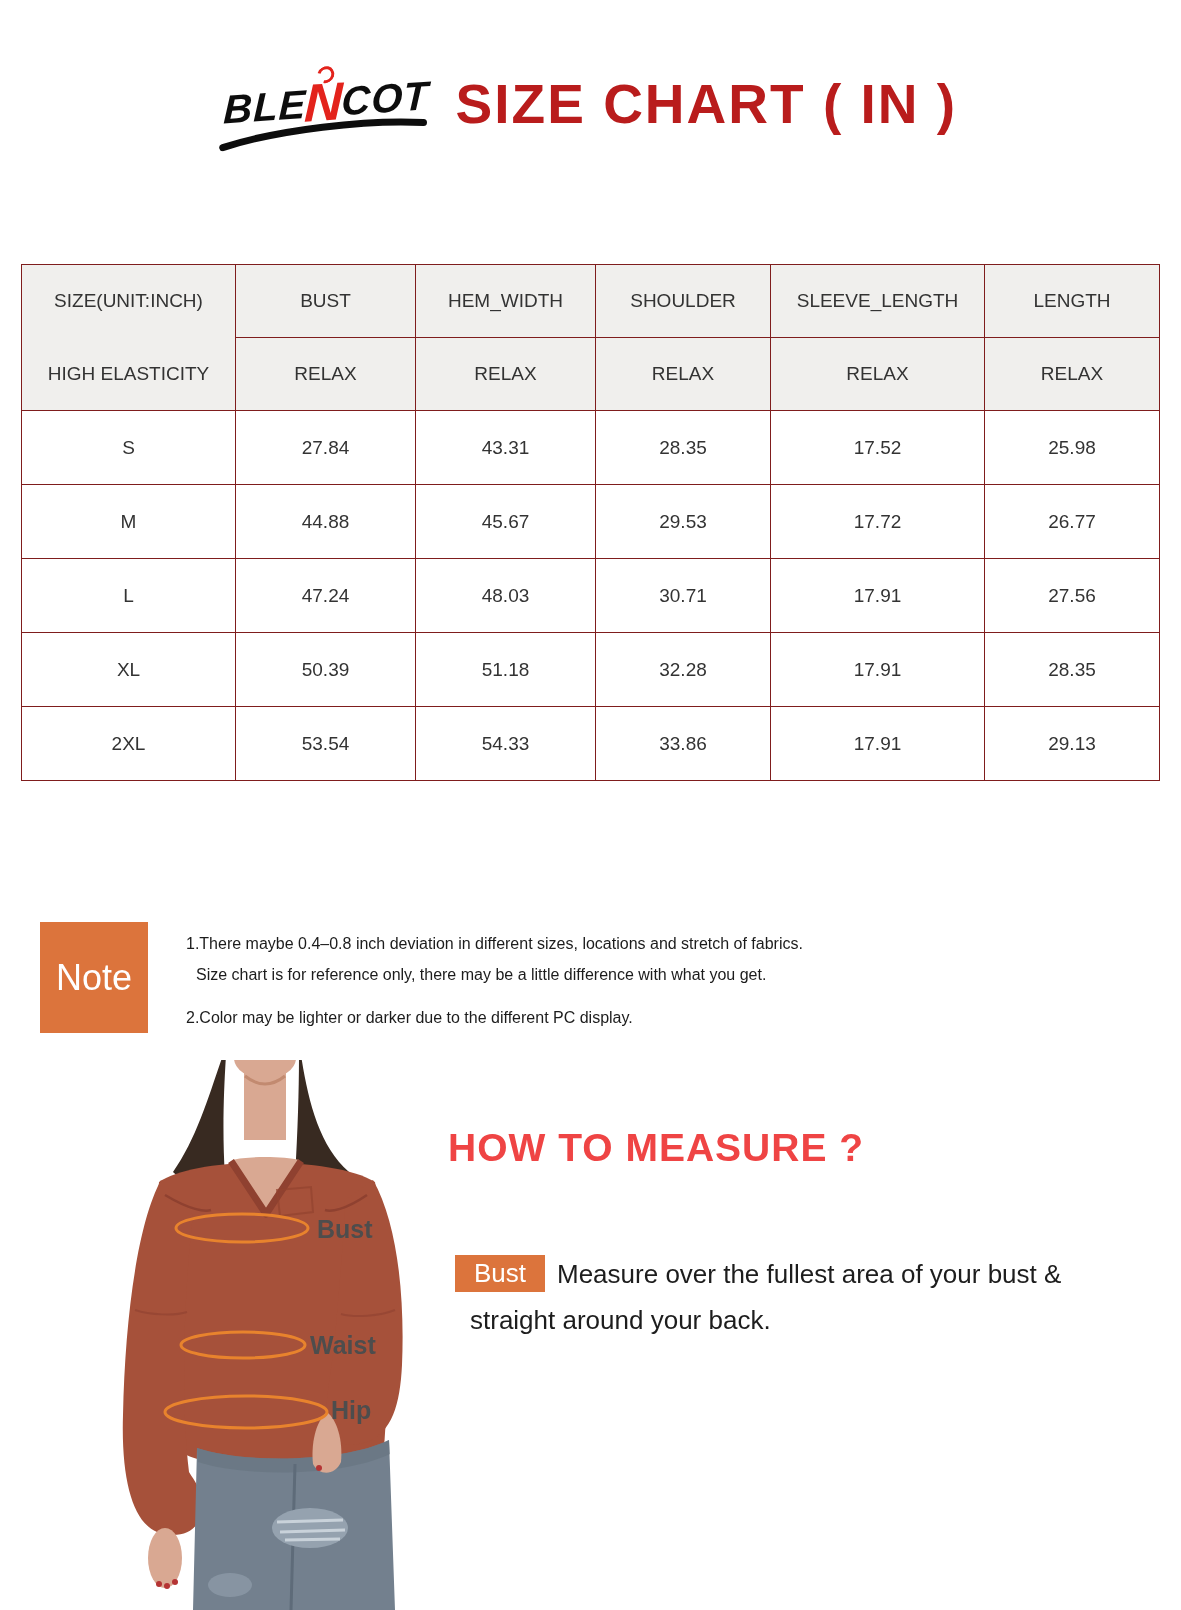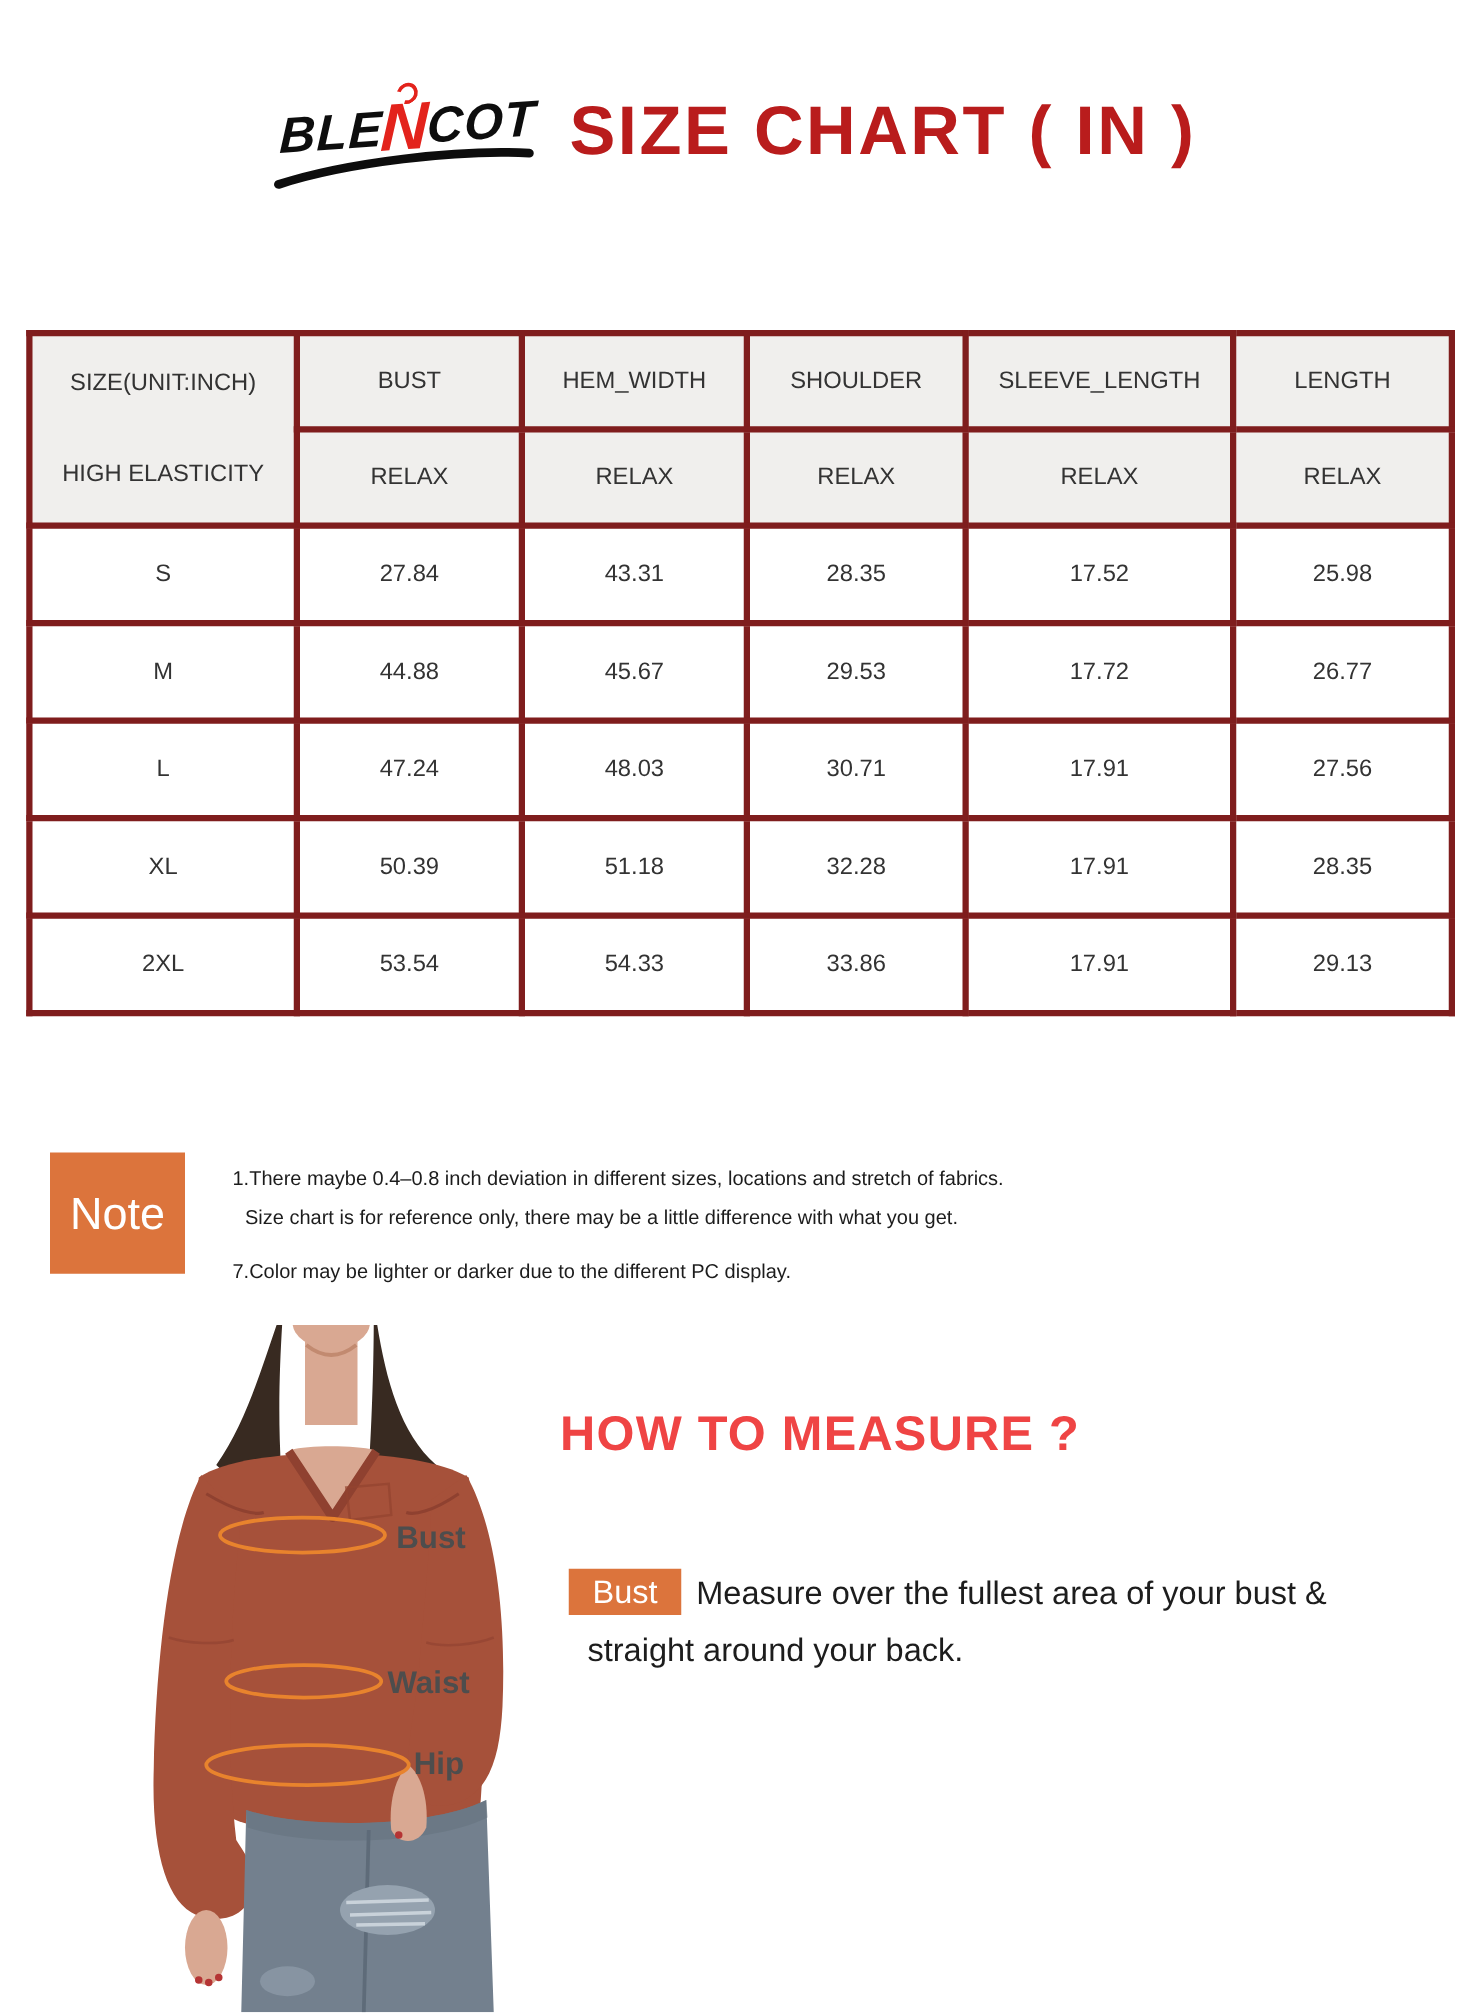"SIZE(UNIT:INCH)" .size-table th,.size-table td { border: 5px solid #7f1d1d -> 1px solid #7f1d1d }
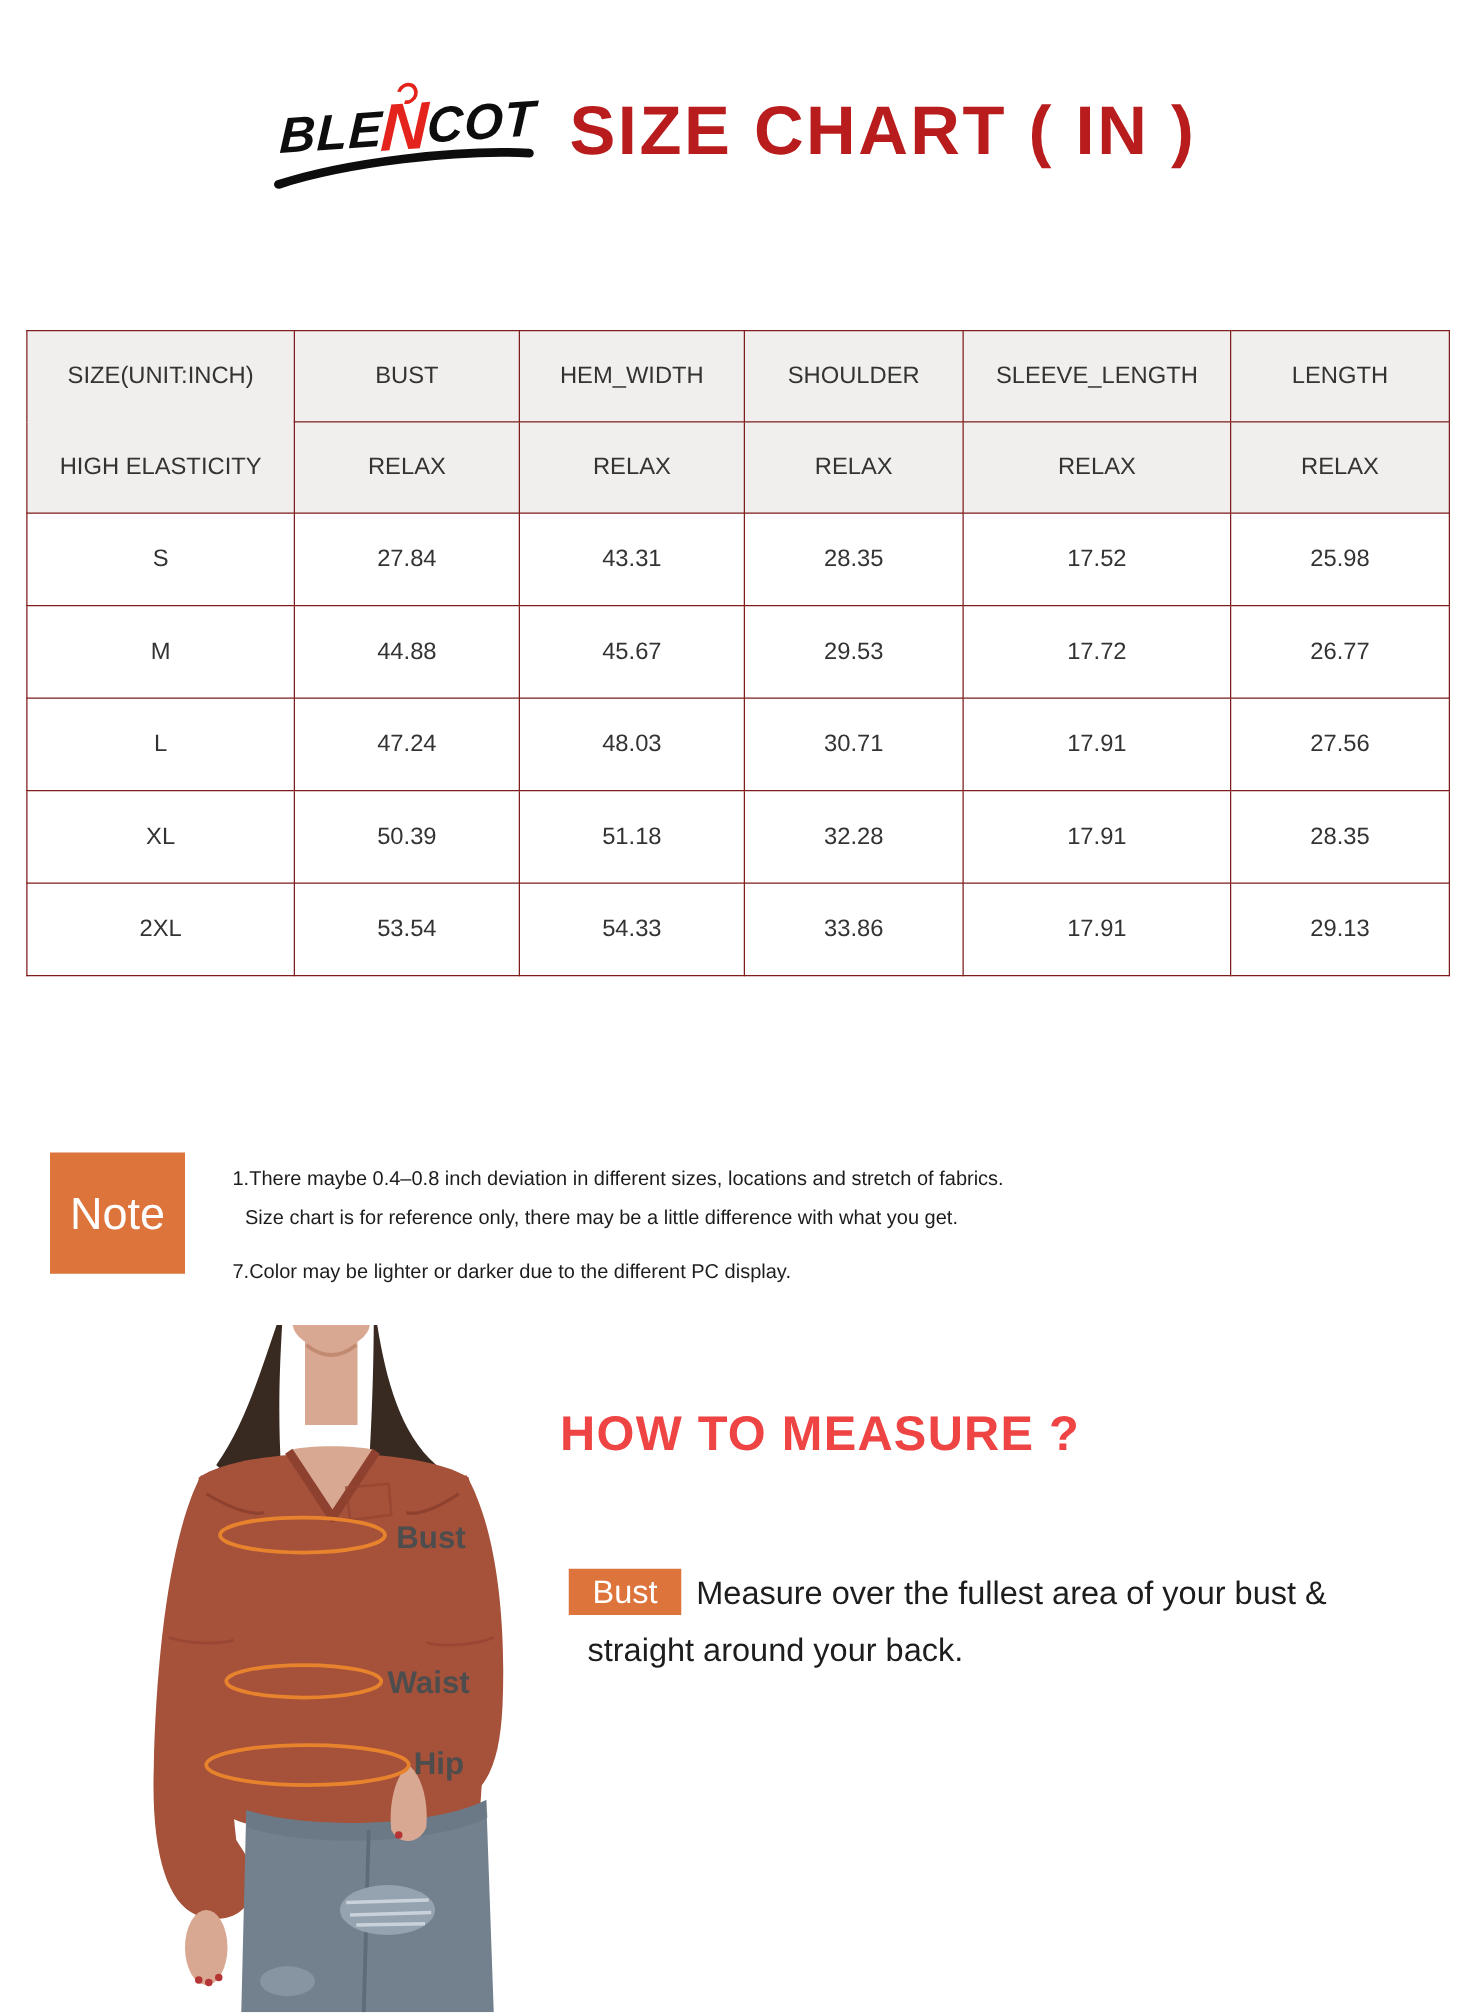"Note" .note-badge { height: 97px -> 111px }
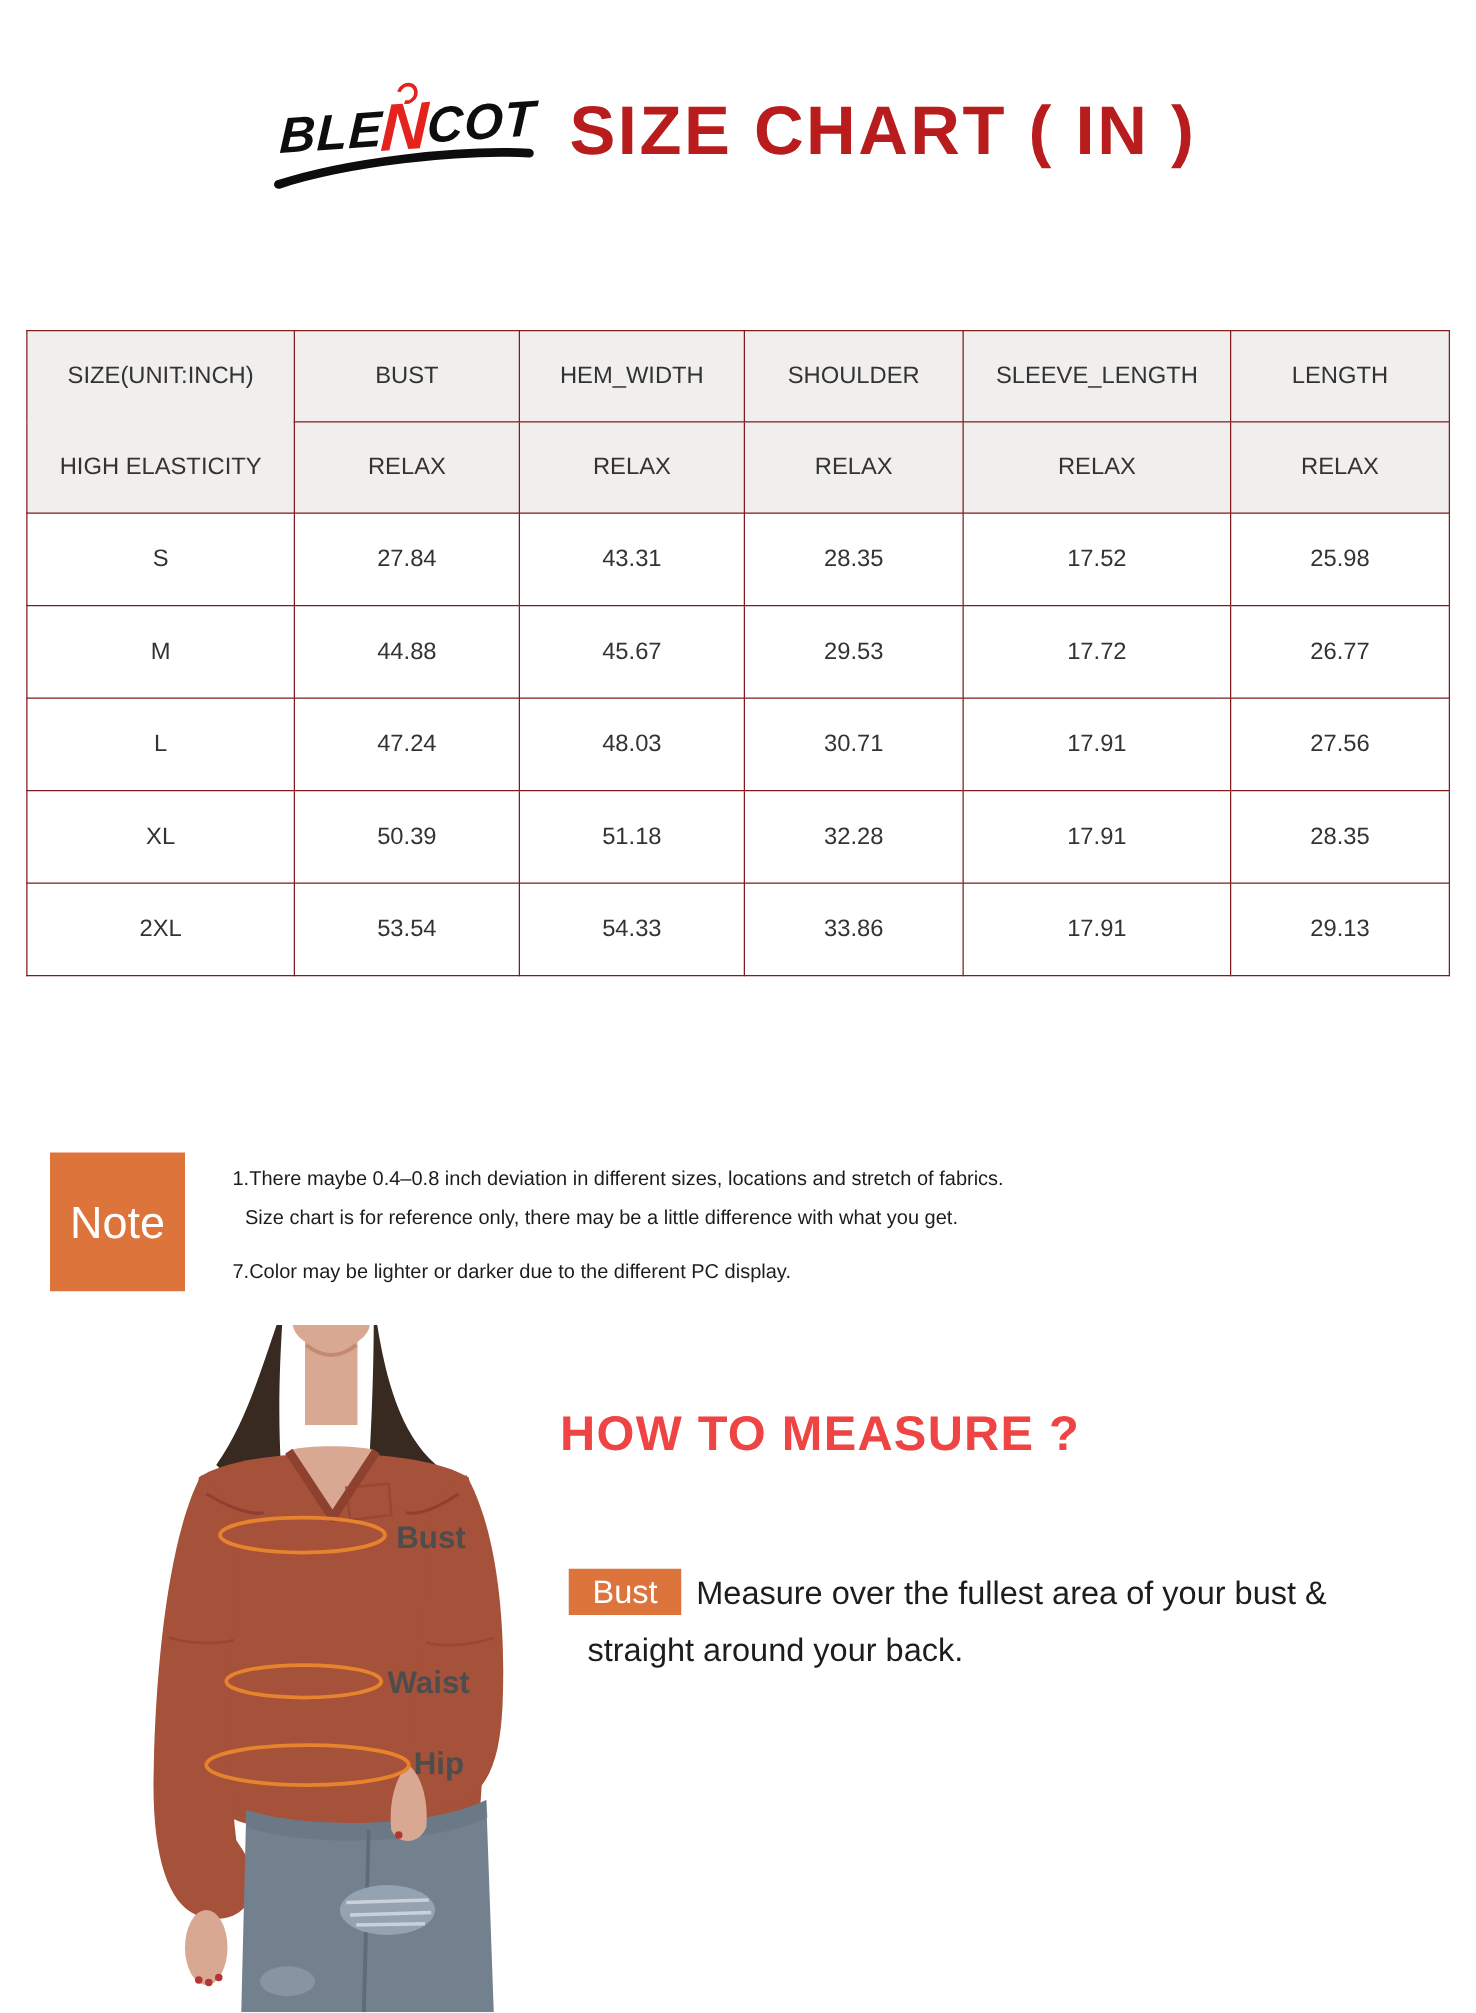"7.Color may be lighter or" p.l3 { text: 7.Color -> 2.Color }
